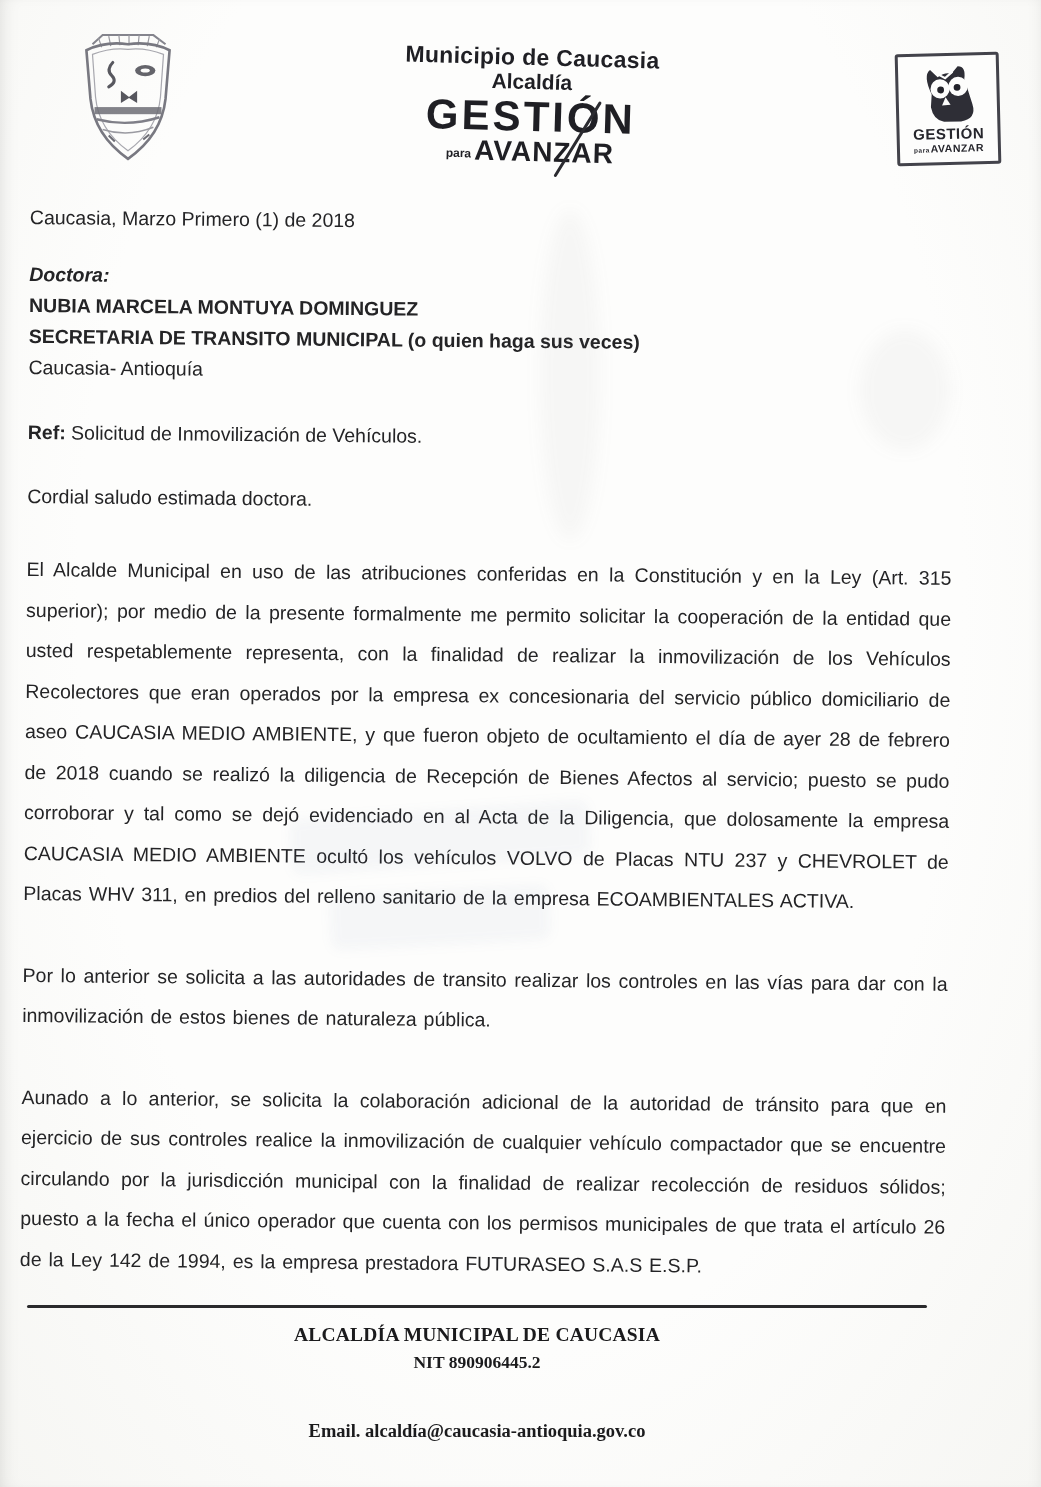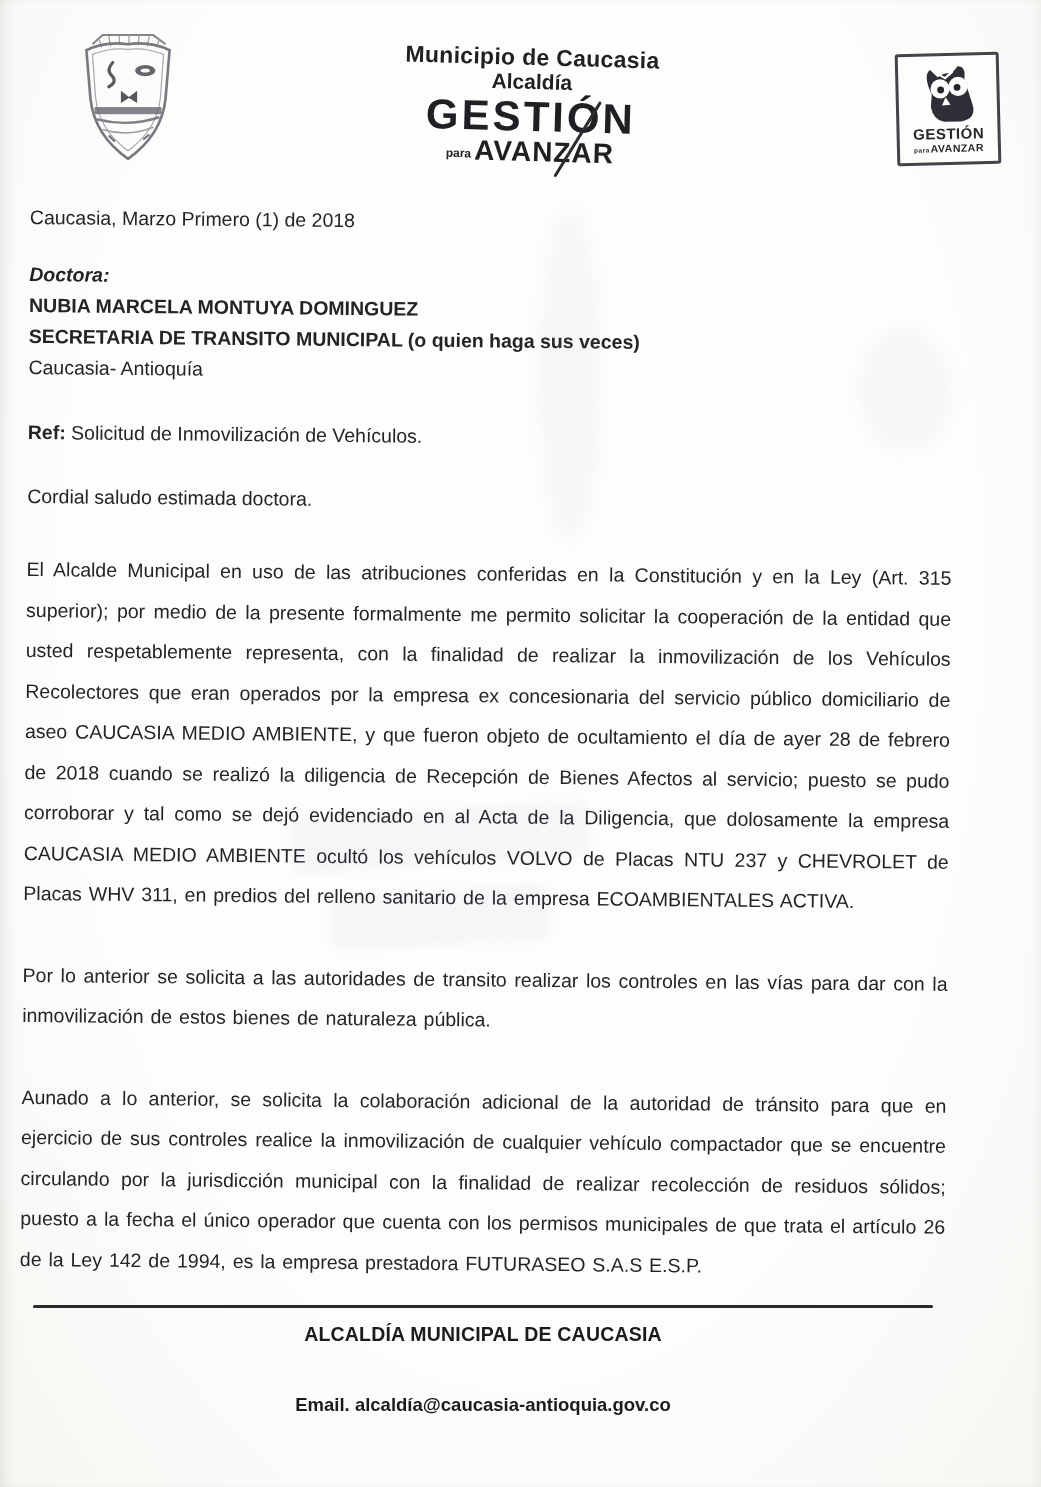"ALCALDÍA MUNICIPAL DE CAUCASIA" .page-footer { font-family: none -> Liberation Serif, serif; left: 8px -> 2px }
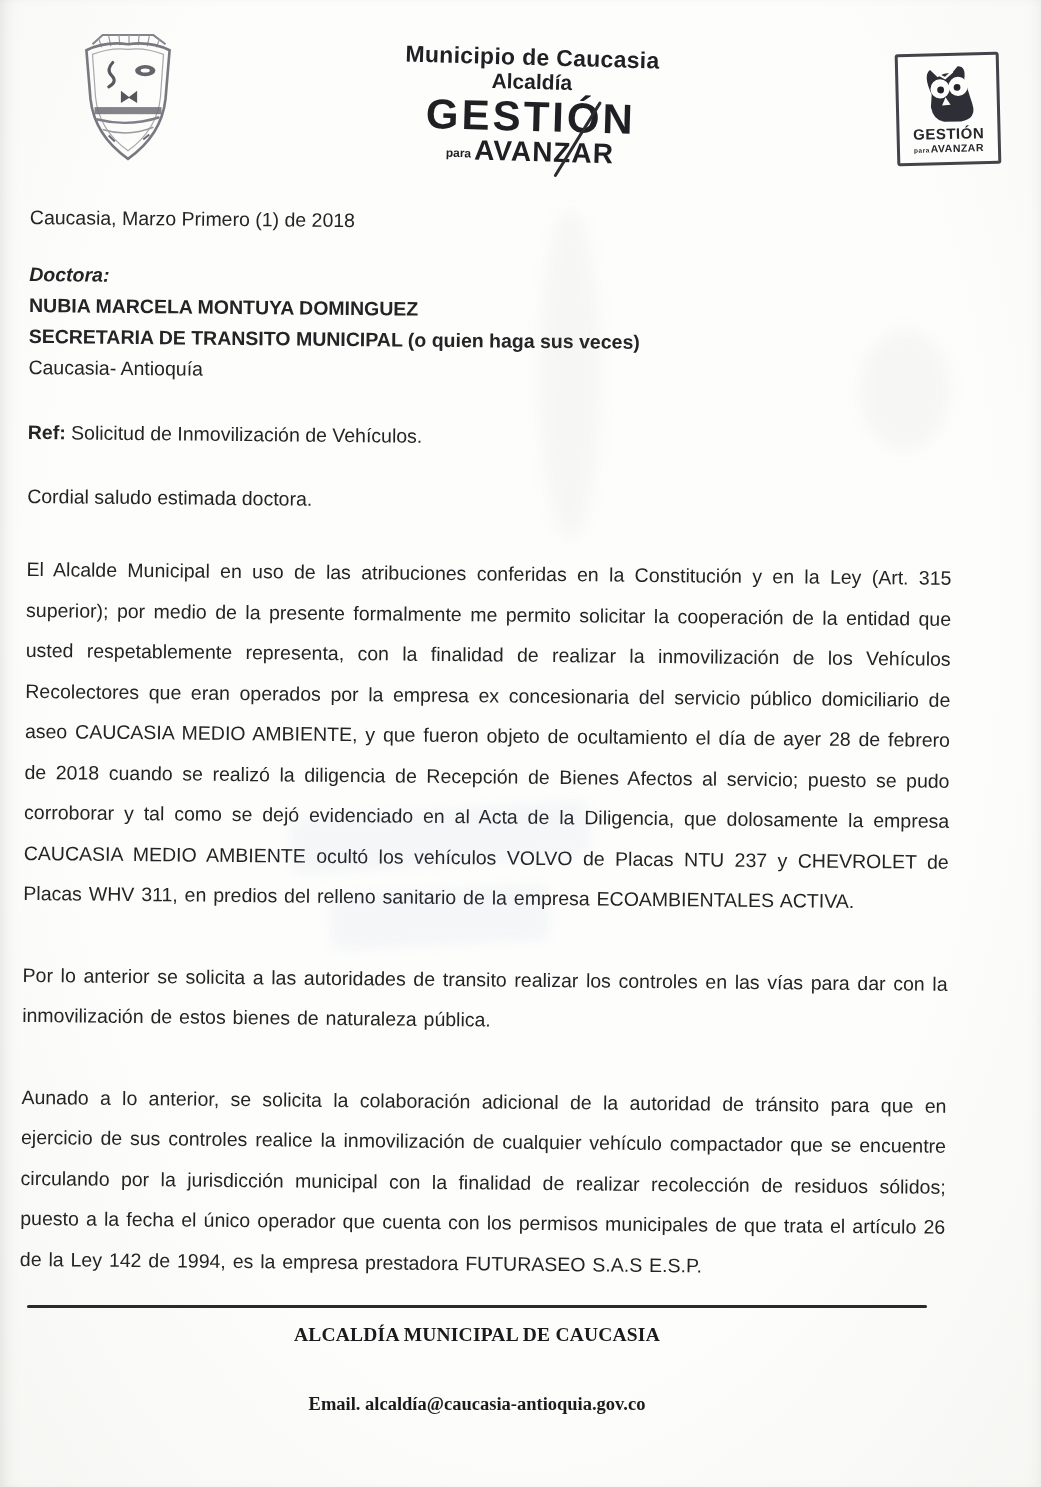"NIT 890906445.2" p.f-nit { html: none -> <p>NIT 890906445.2</p> }
